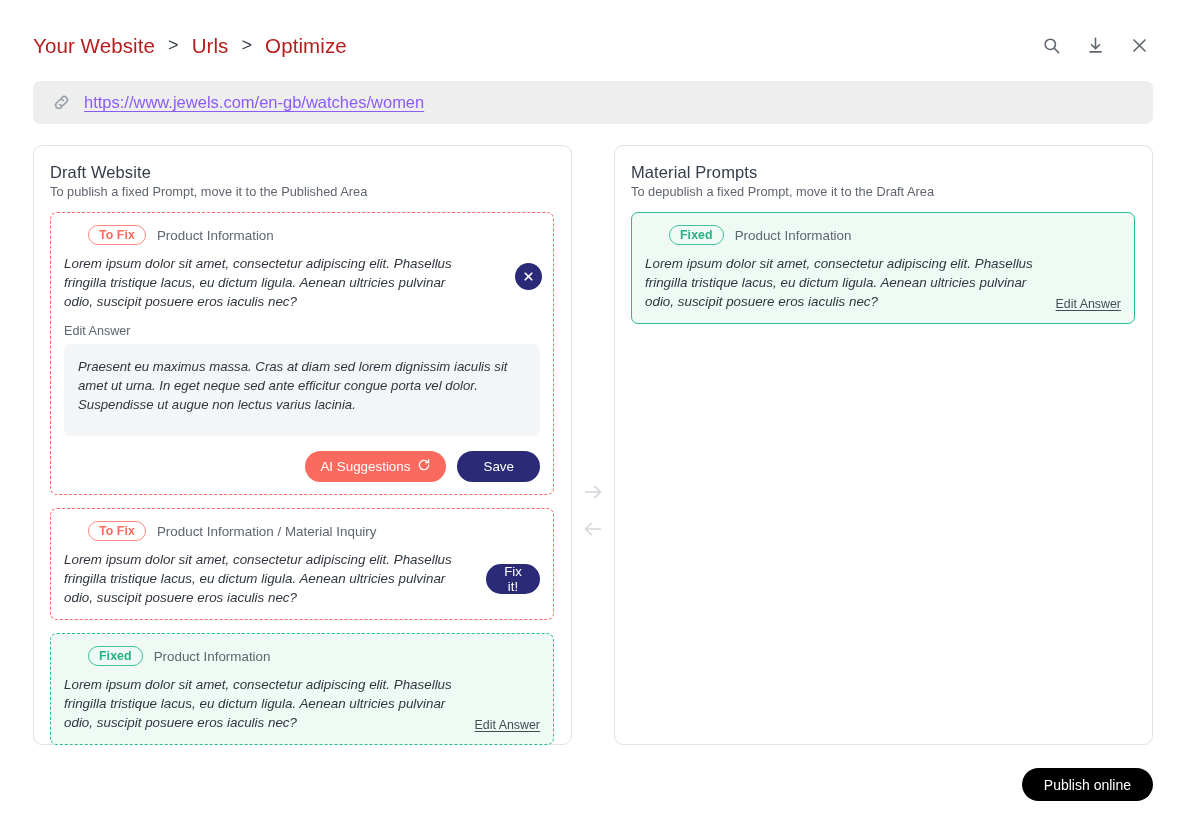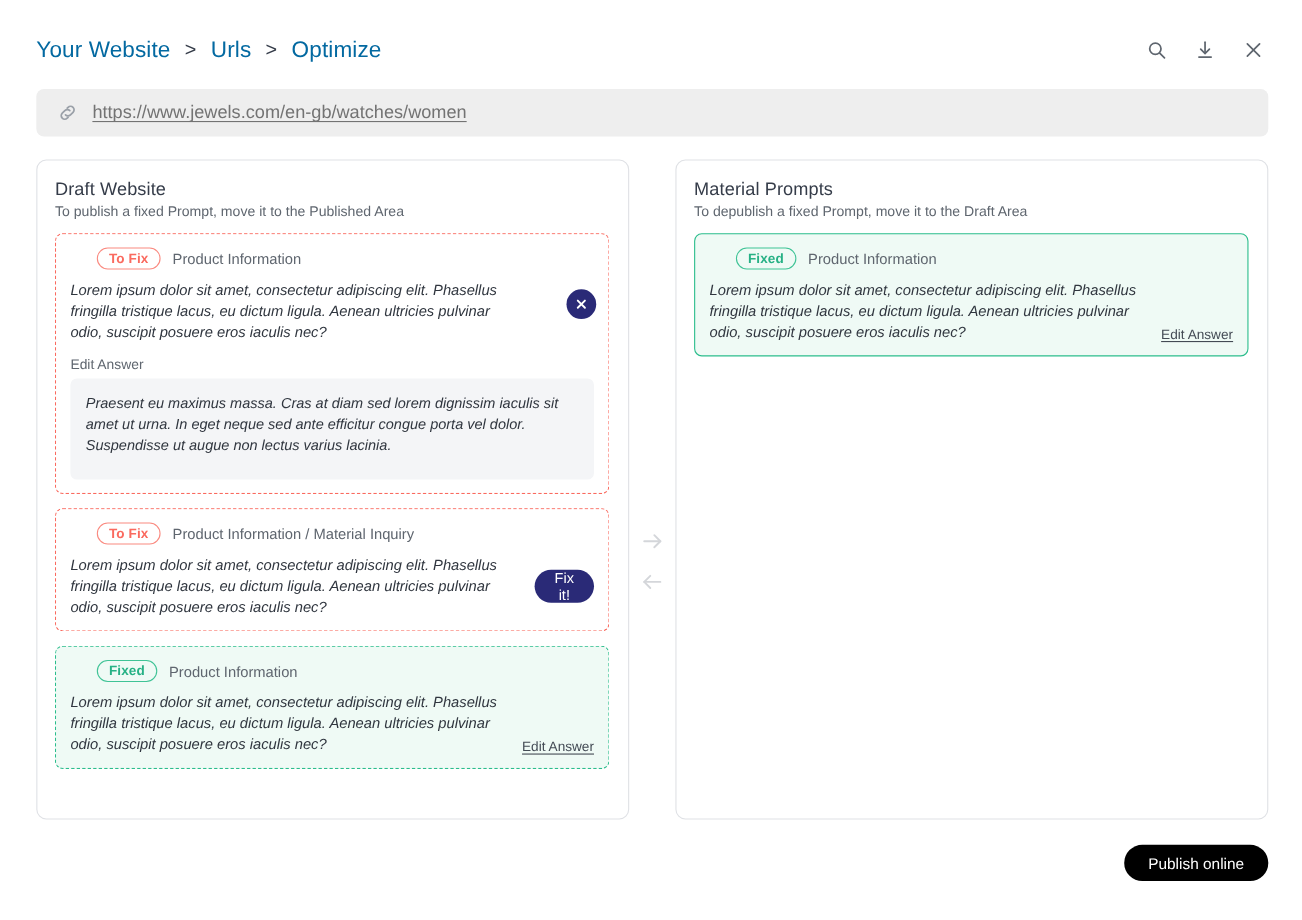"Your Website" .crumb { color: #0369a1 -> #b91c1c }
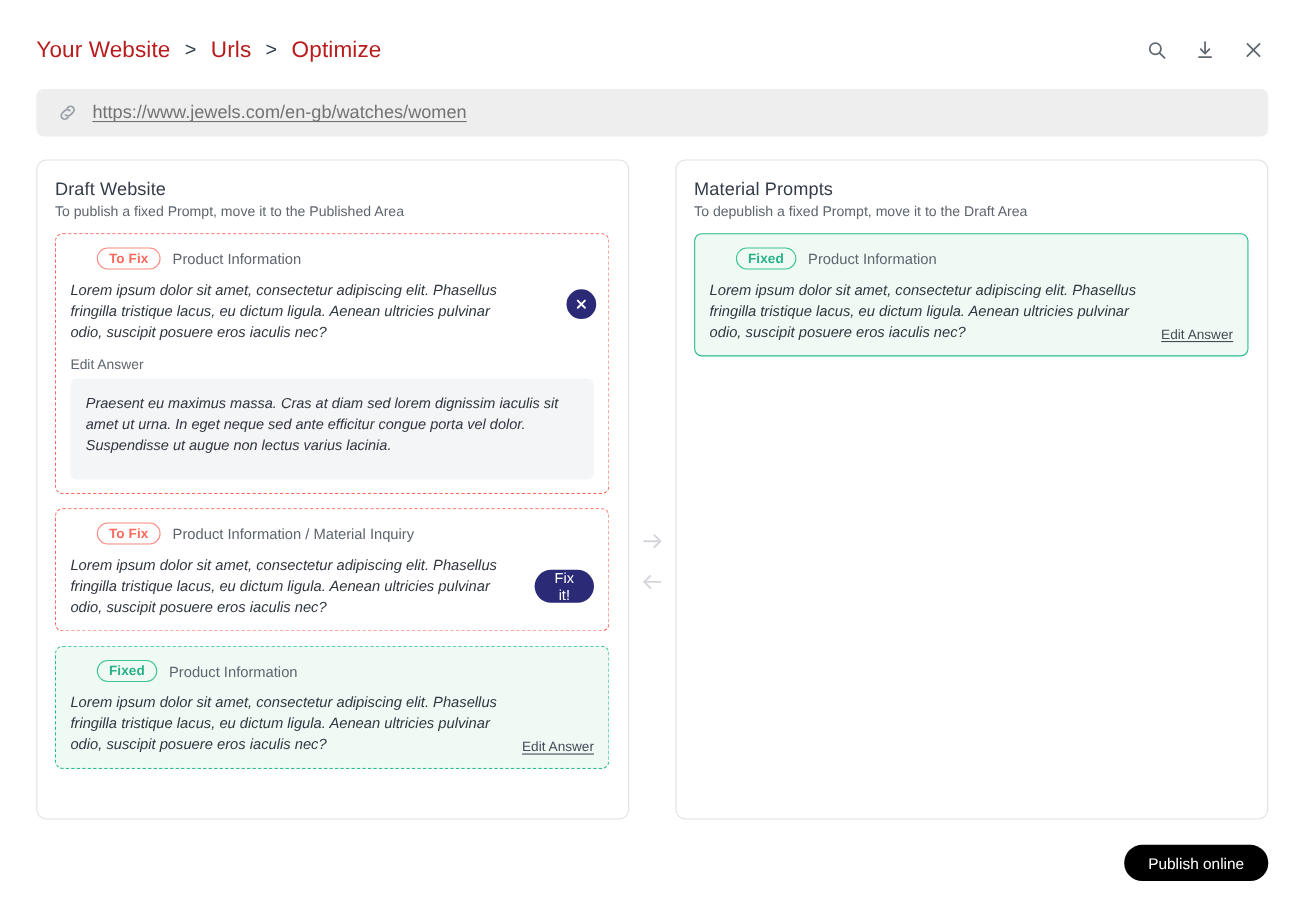"https://www.jewels.com/en-gb/watches/wom" .url-text { color: #737373 -> #8b5cf6 }
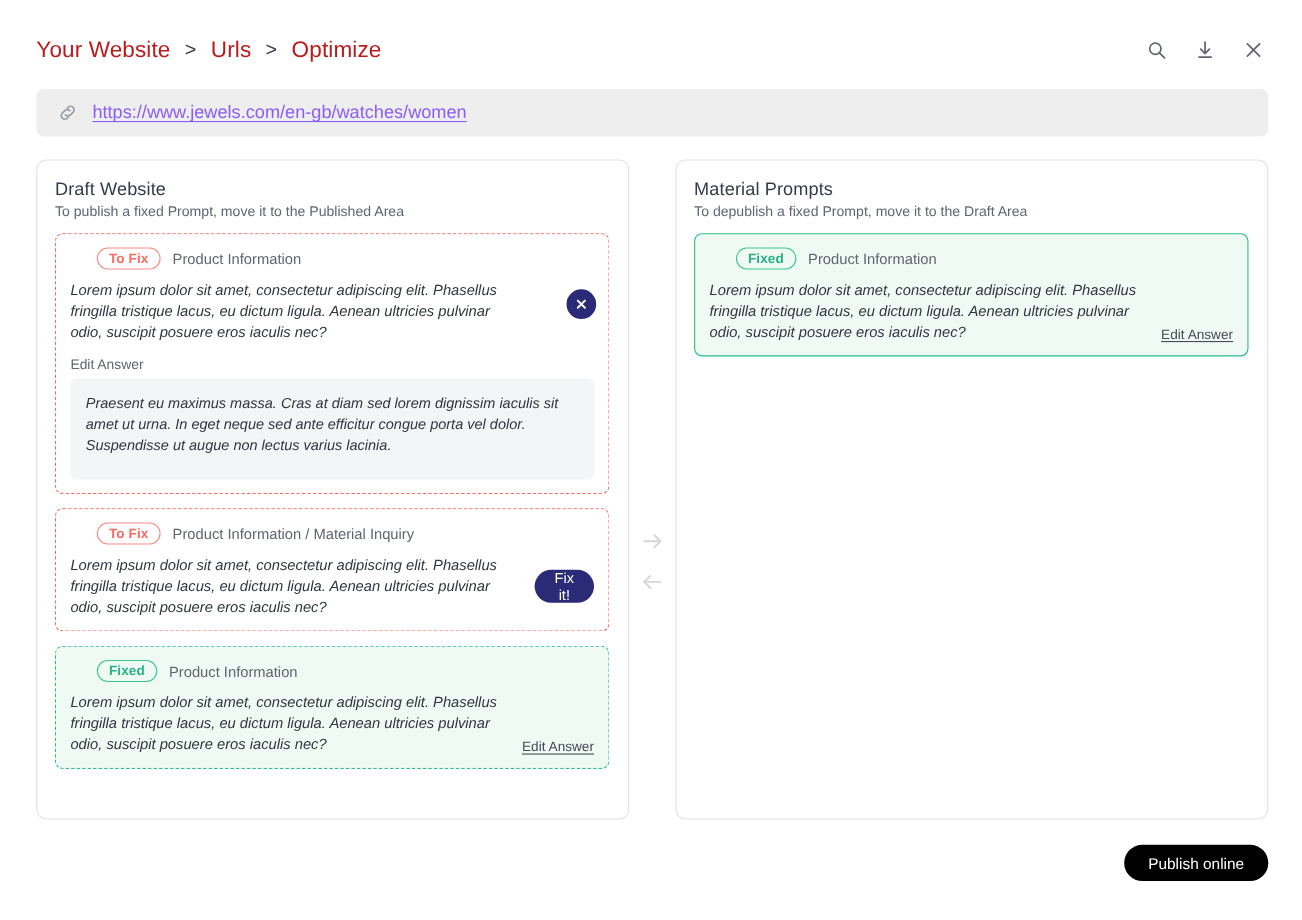"AI Suggestions" div.card-actions { html: none -> <div> <button> <span>AI Suggestions</span> <span> <svg> <path></path> <polyline></polyline> </svg> </span> </button> <button>Save</button> </div> }
